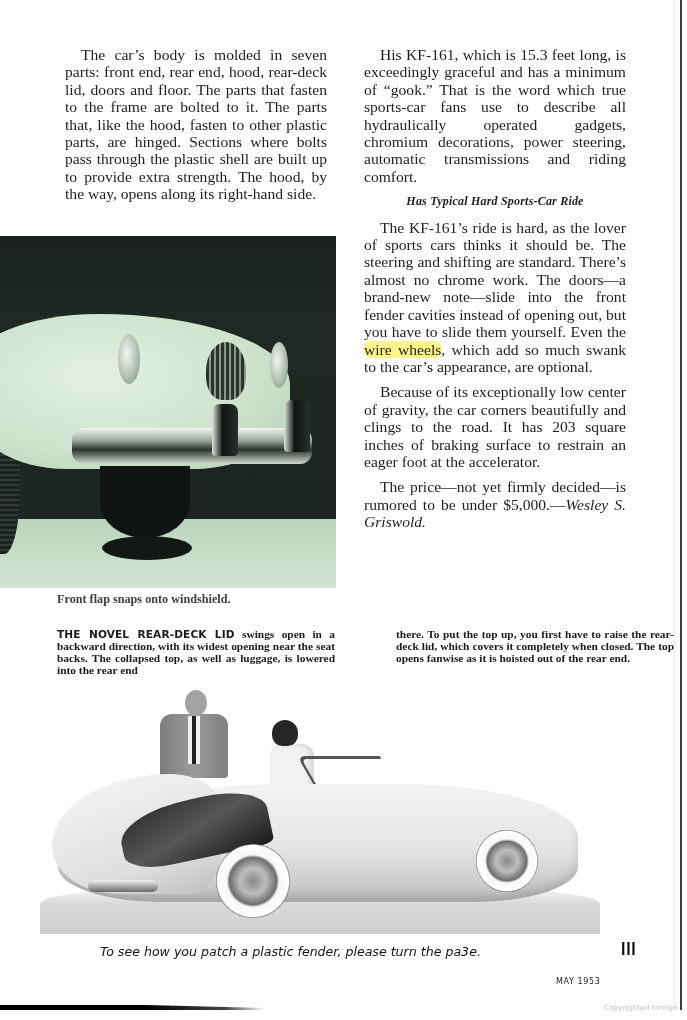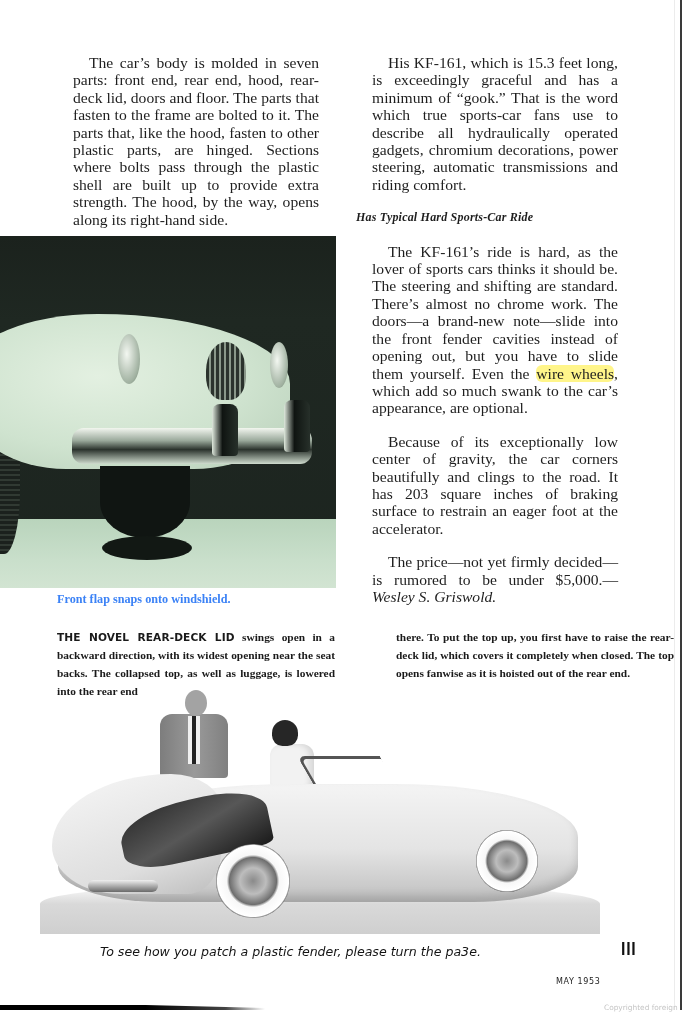"The car’s body is molded" .col p { margin: 16px -> 8px }
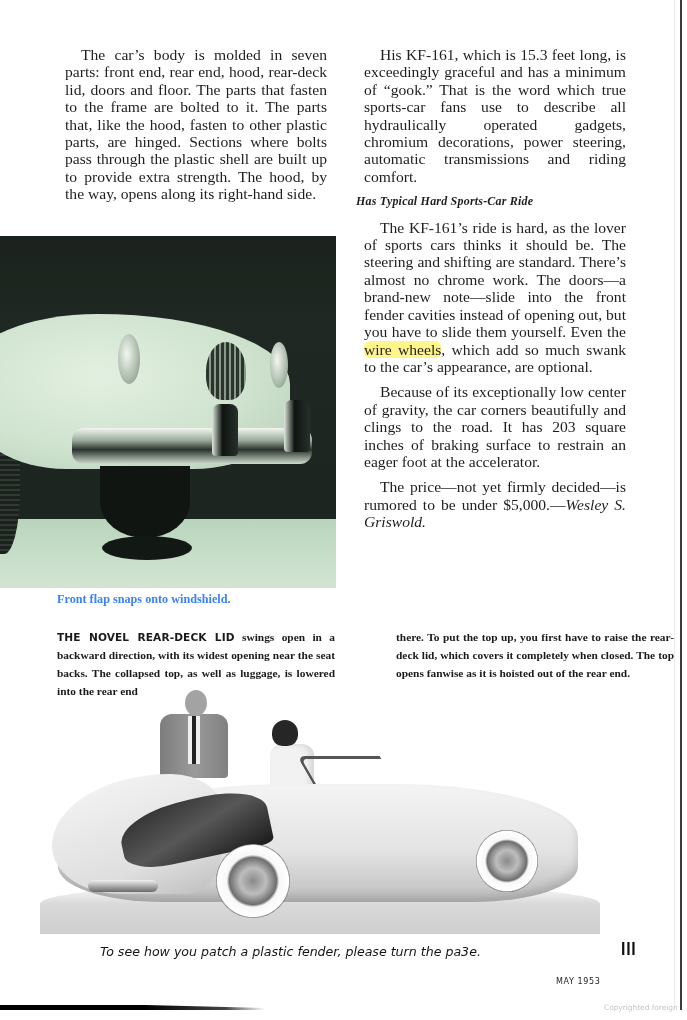"Has Typical Hard Sports-Car Ride" .subhead { text-align: left -> center }
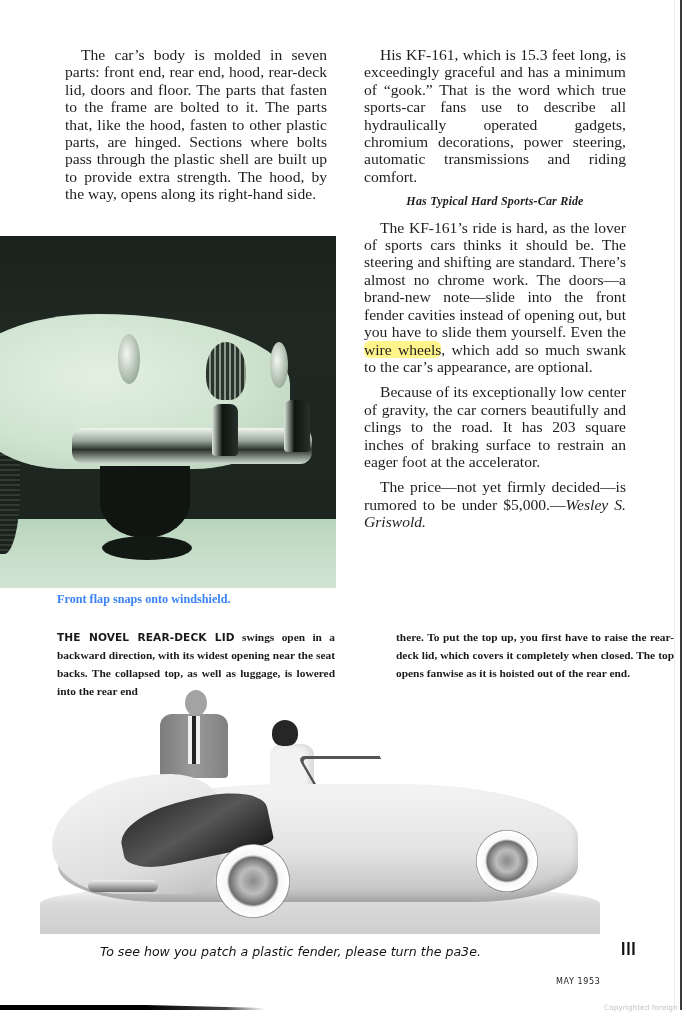"Front flap snaps onto windshield." .caption1 { color: #3b82f6 -> #404040 }
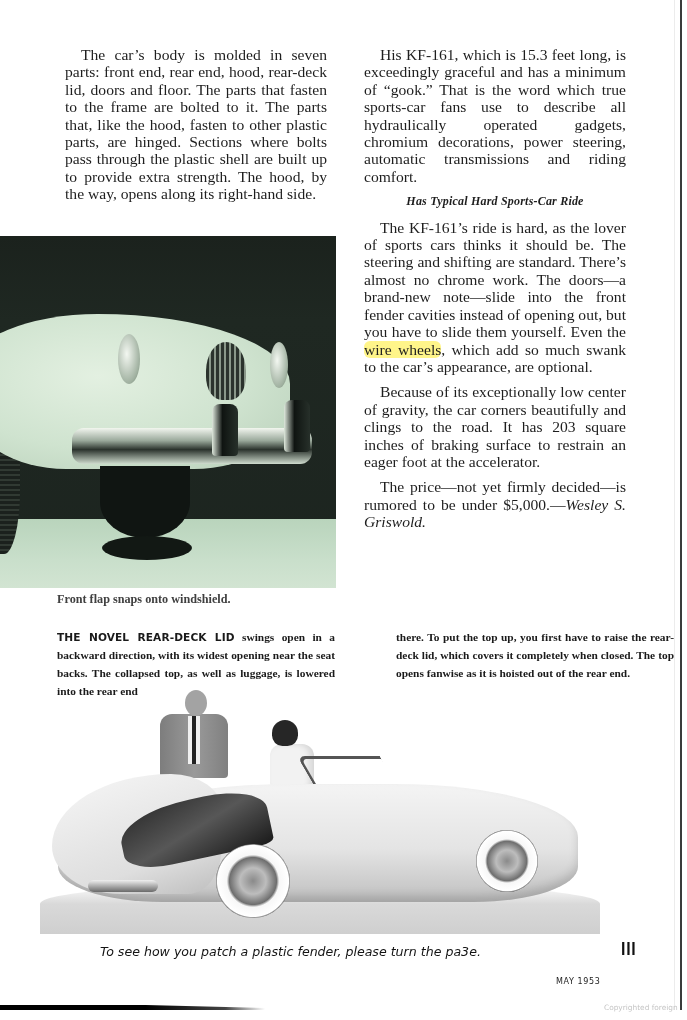"THE NOVEL REAR-DECK LID swings" .caption2 { line-height: 18px -> 12px }
